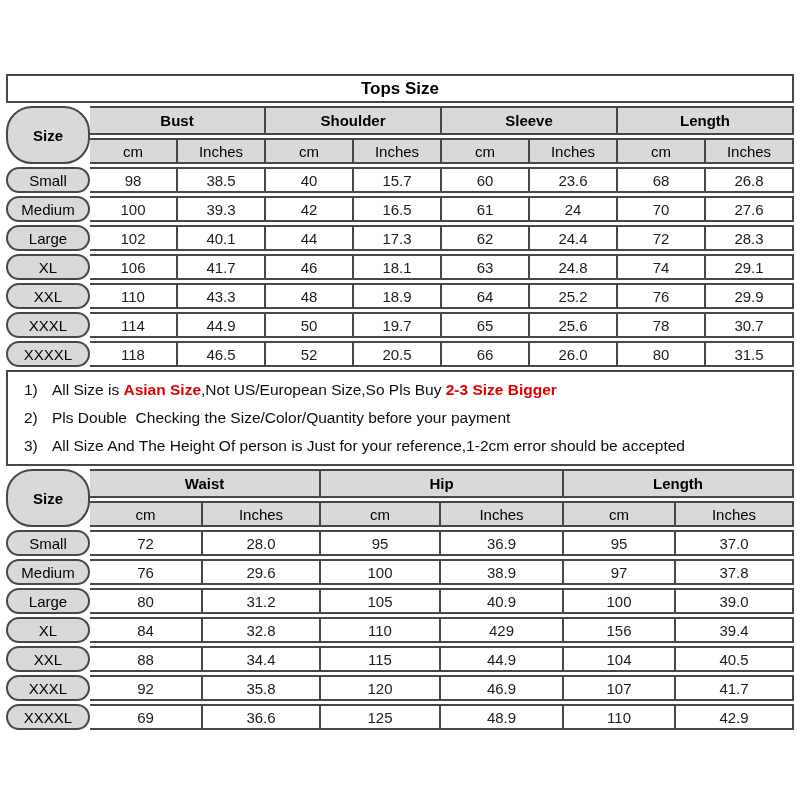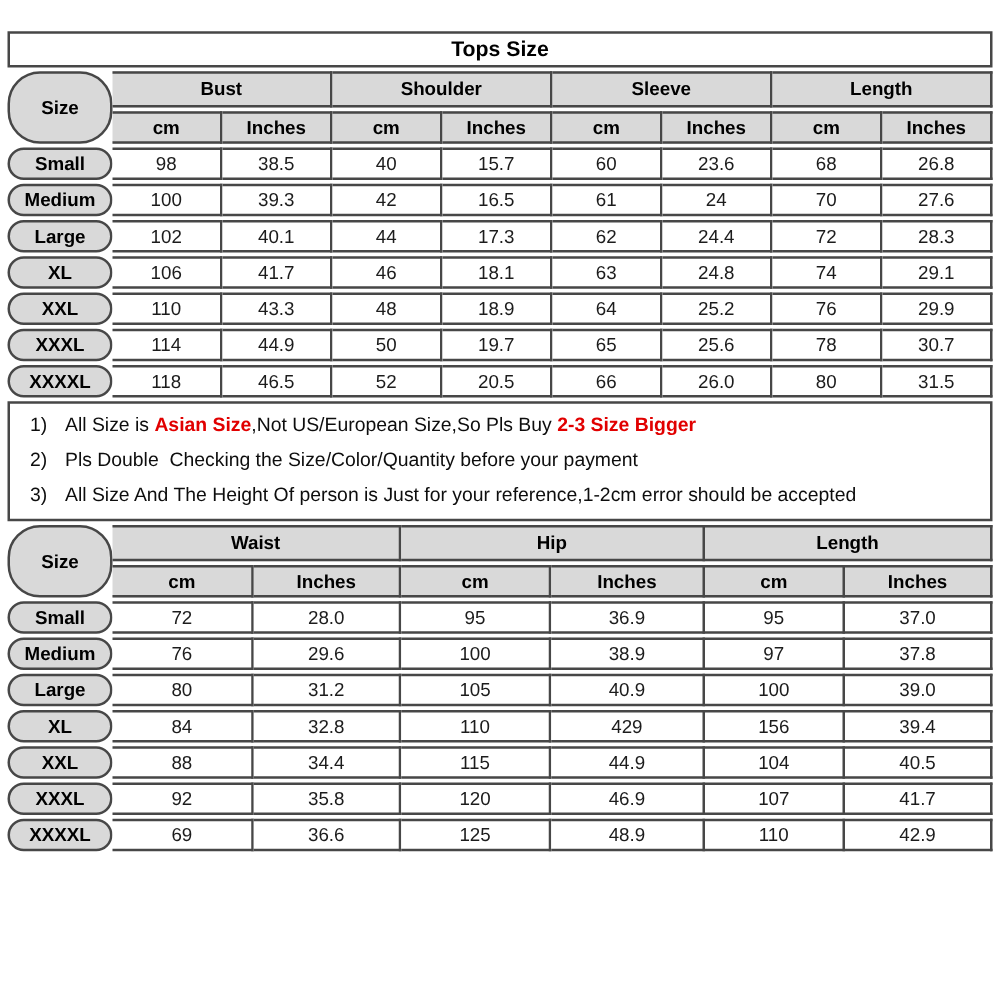"Tops Size" .sheet { padding-top: 25px -> 74px }
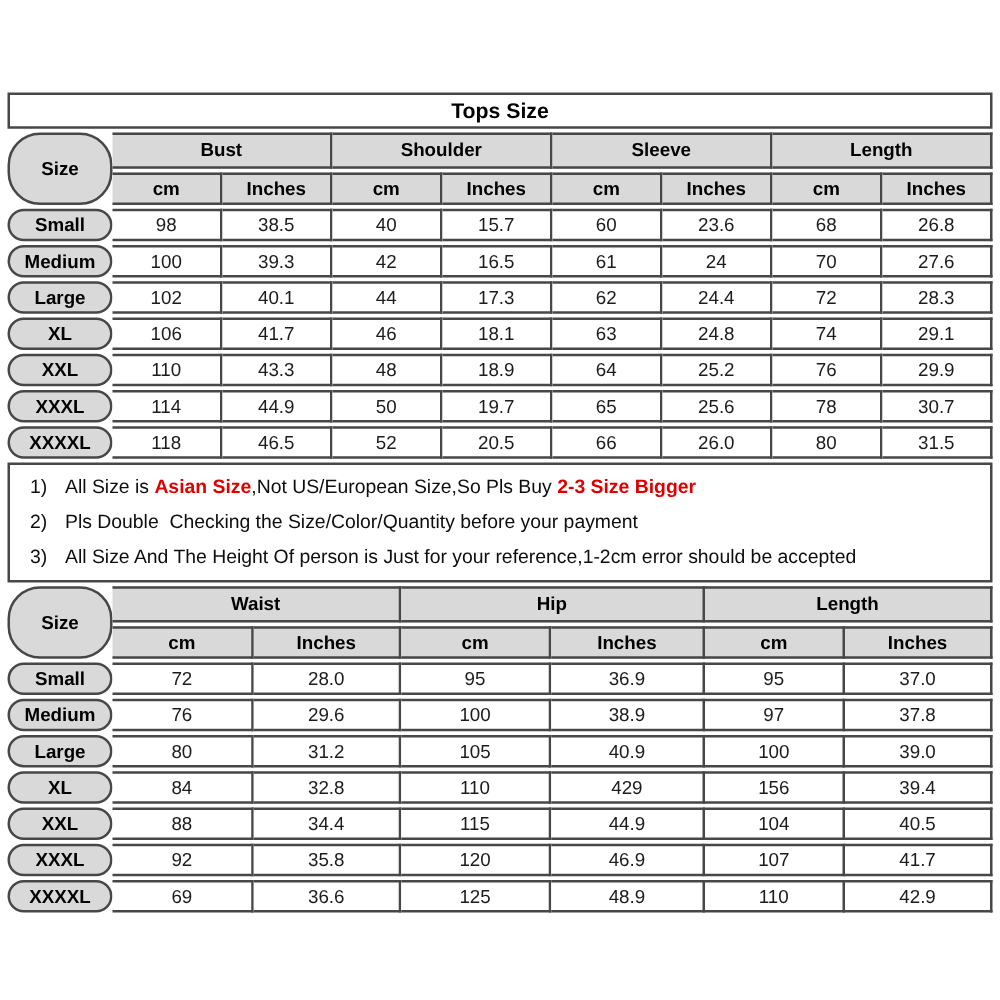"cm" tr.unit th { font-weight: 700 -> 400 }
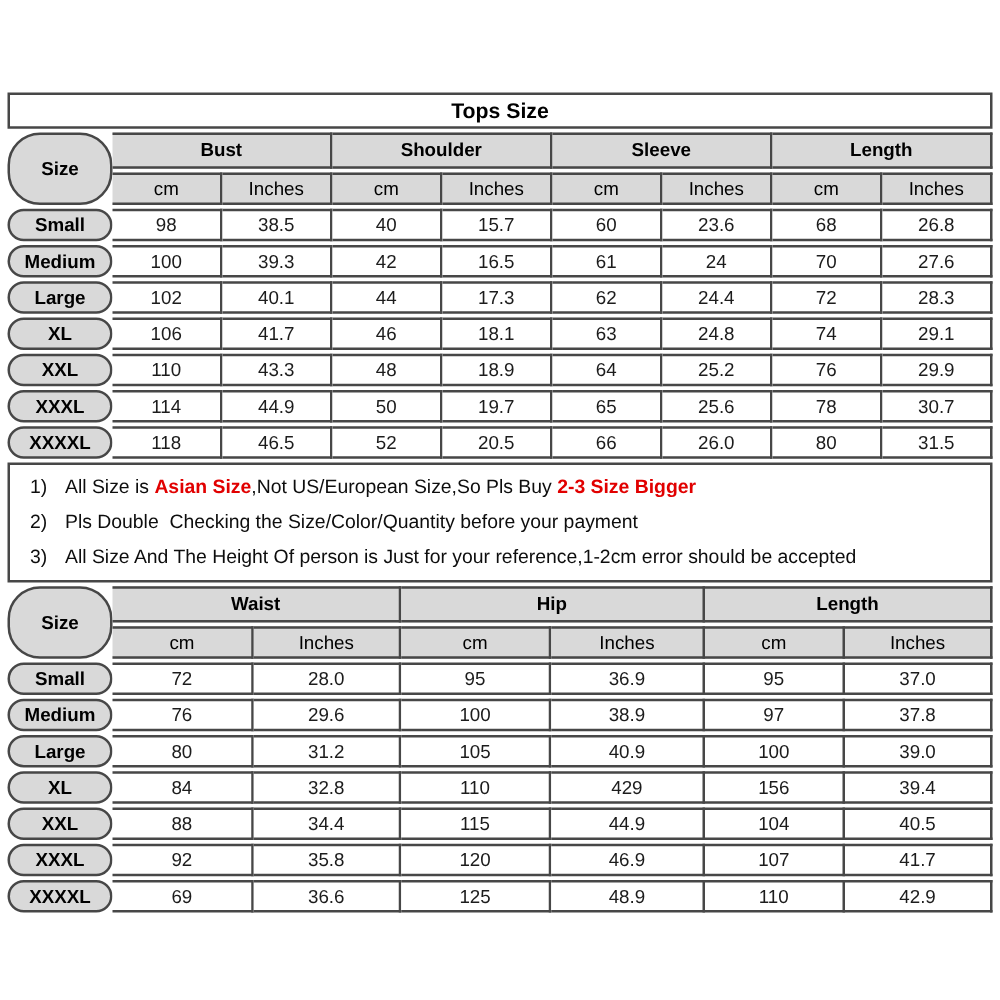"Small" td.lbl { font-weight: 700 -> 400 }
